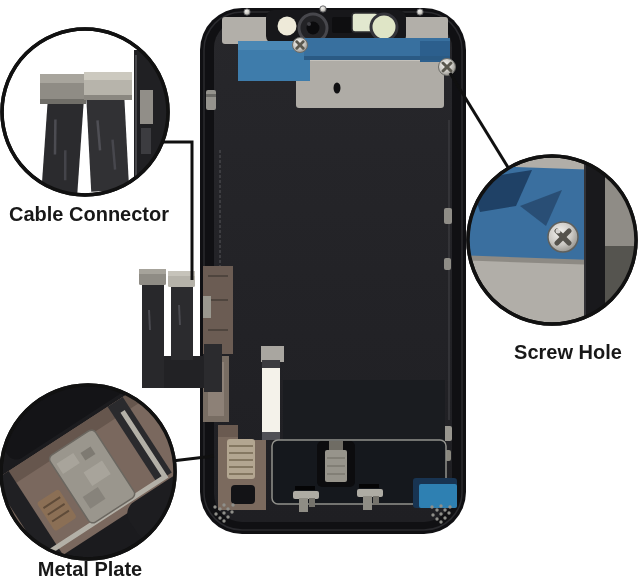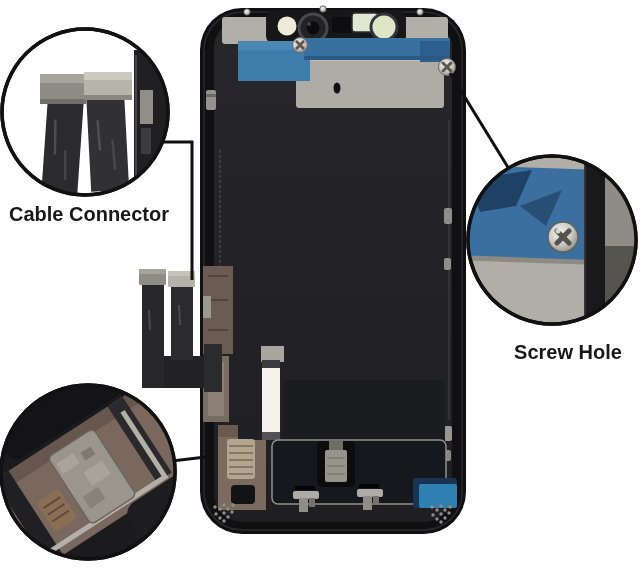"Metal Plate" div.callout-label { html: none -> <div>Metal Plate</div> }
